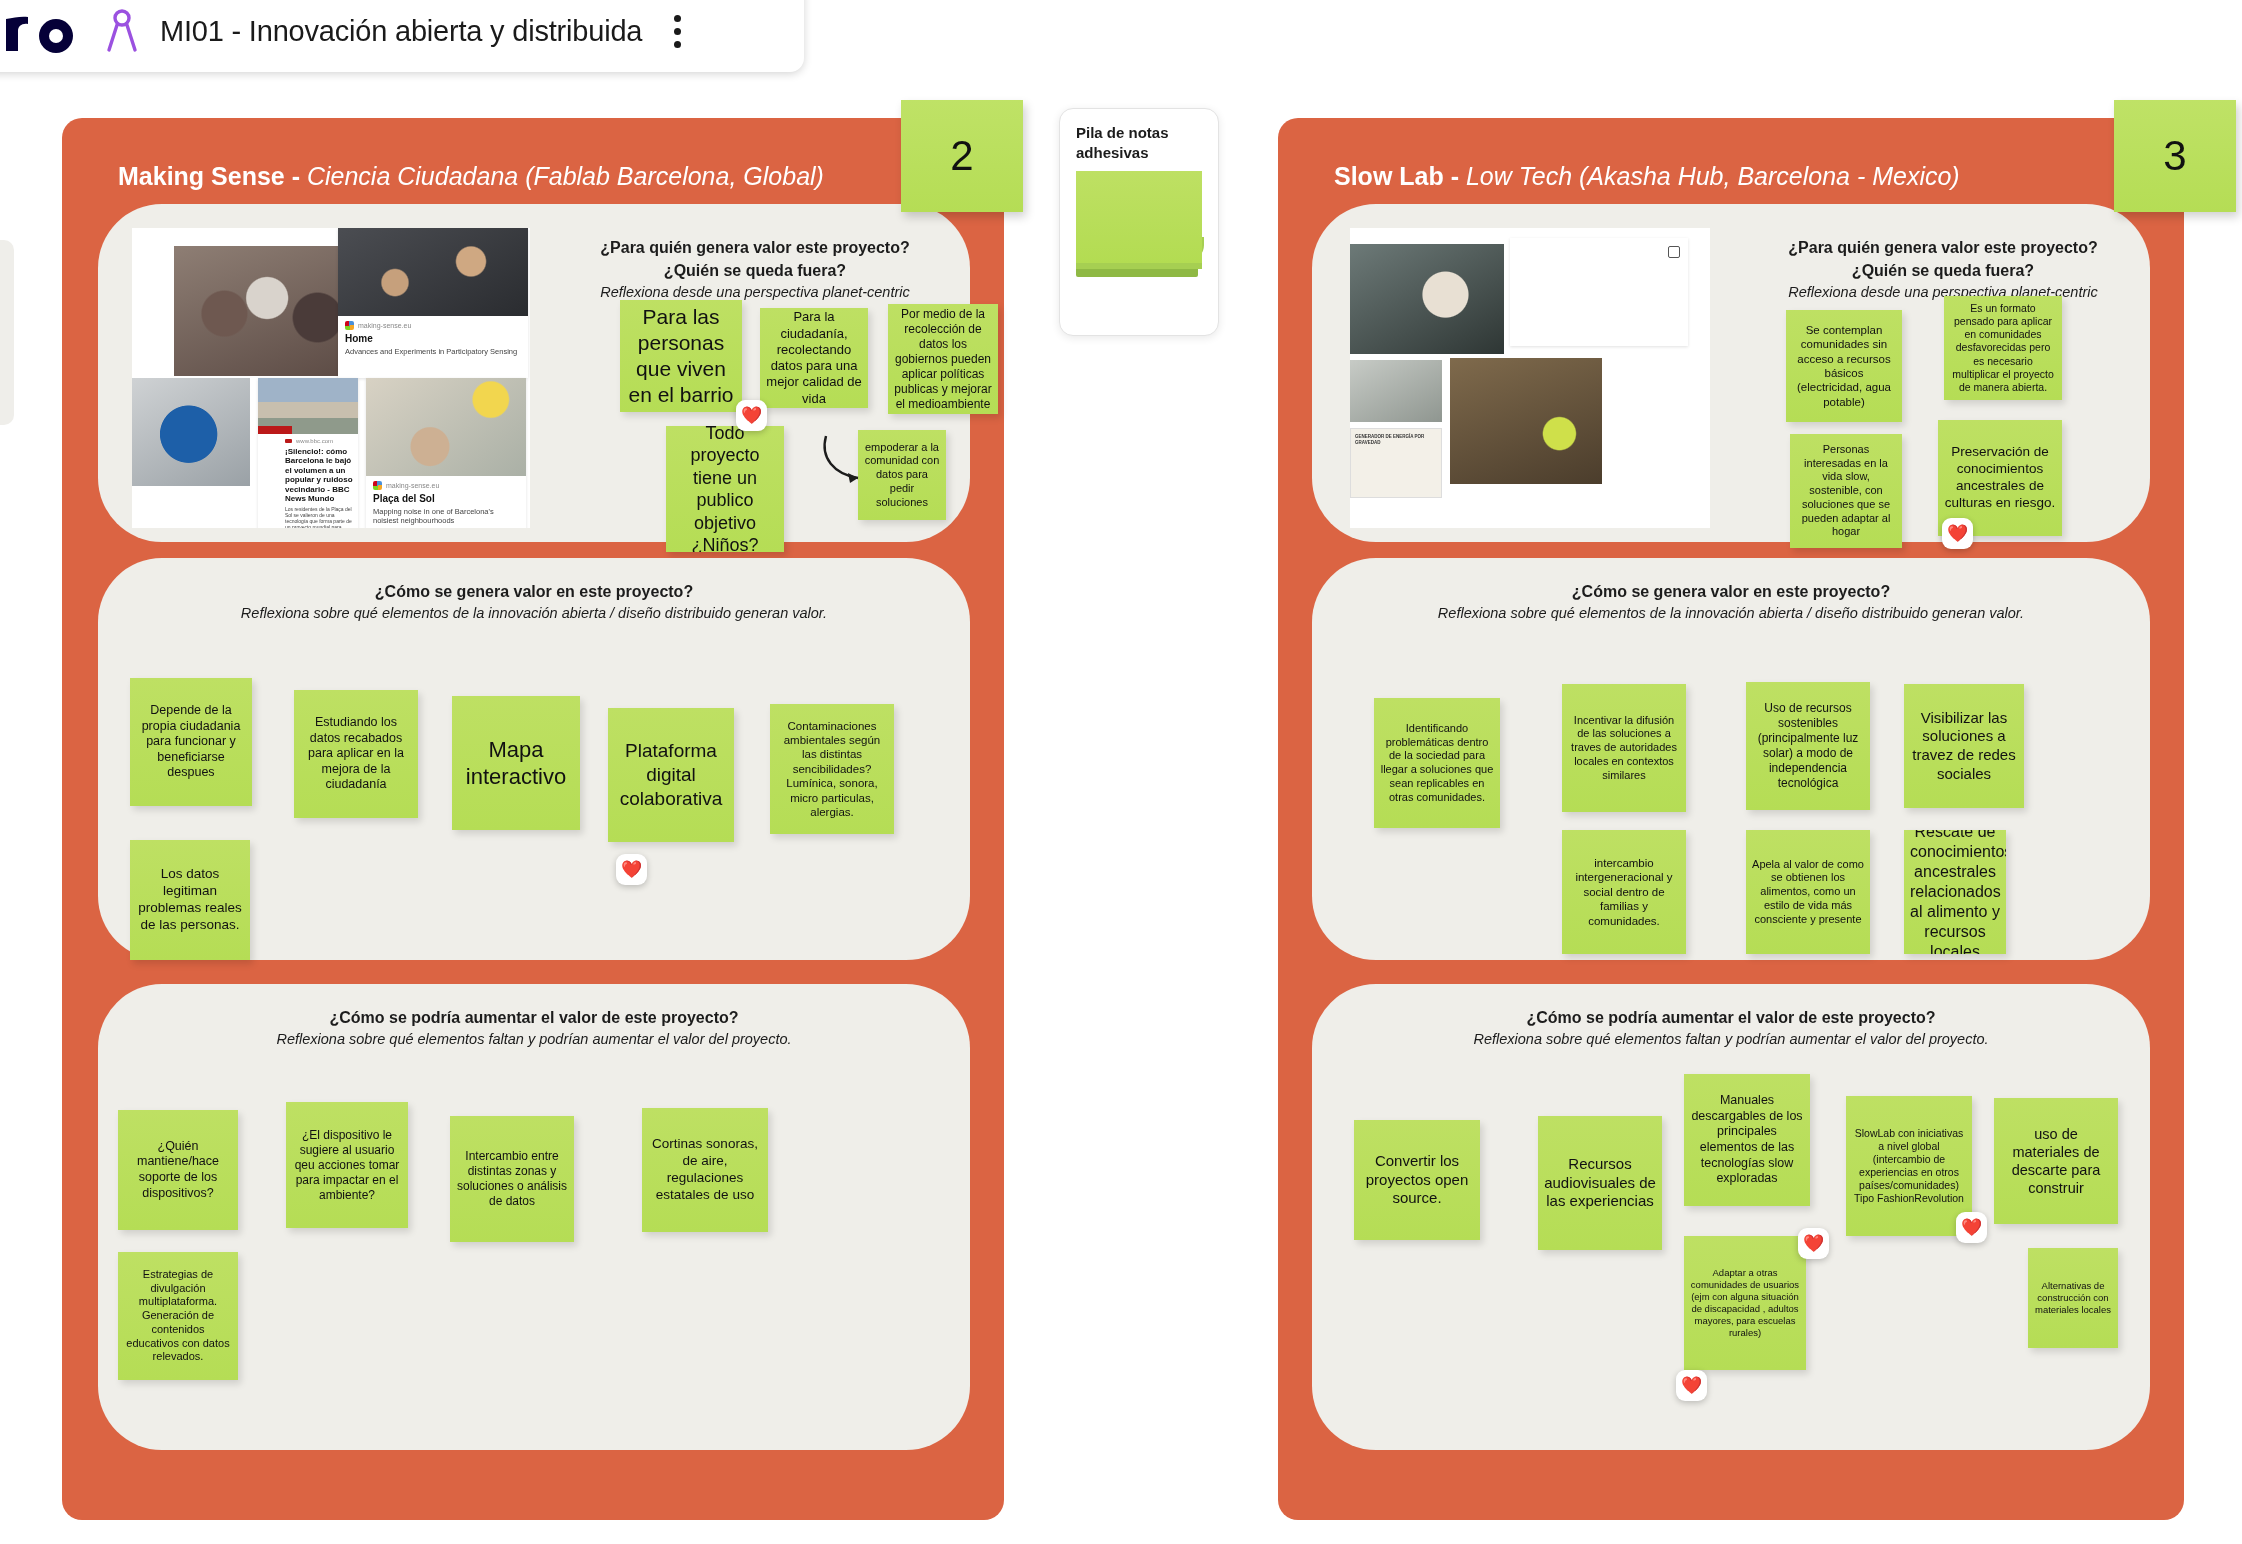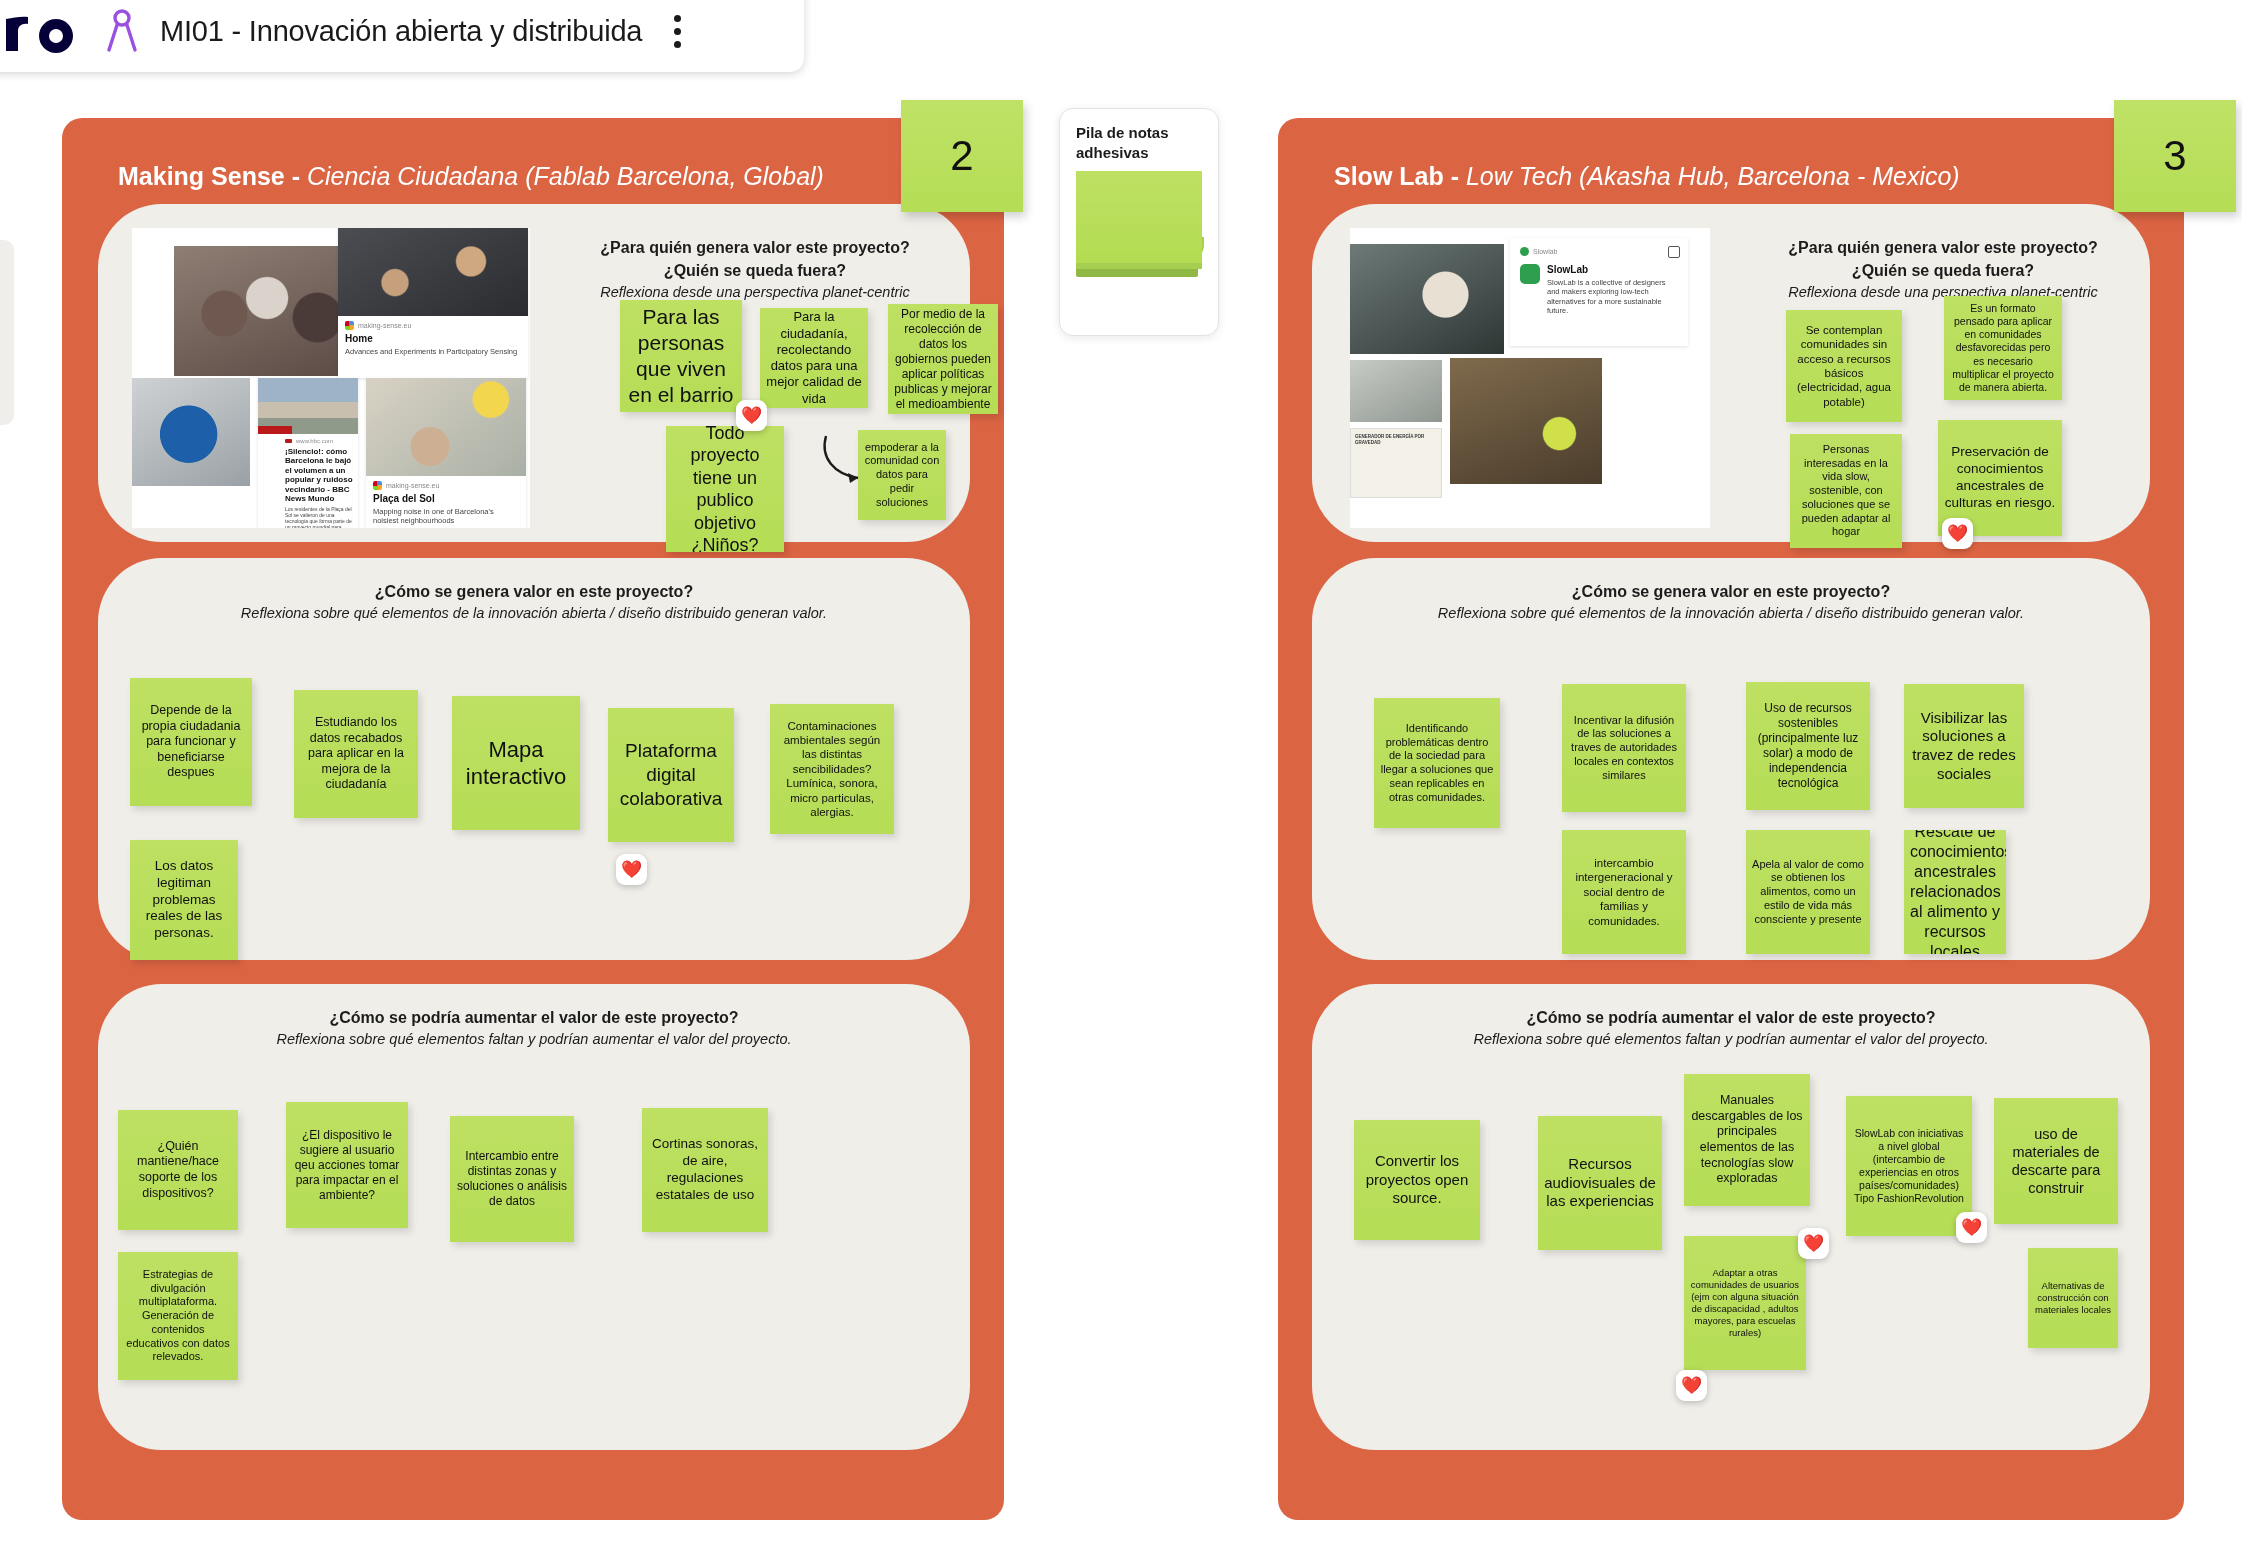"SlowLab" div.lc-body { html: <div> <div> <span></span> <span>Slowlab</span> </div> <div> <div></div> <div> <div>SlowLab</div> <div>SlowLab is a collective of designers and makers exploring low-tech alternatives for a more sustainable future.</div> </div> </div> </div> -> none }
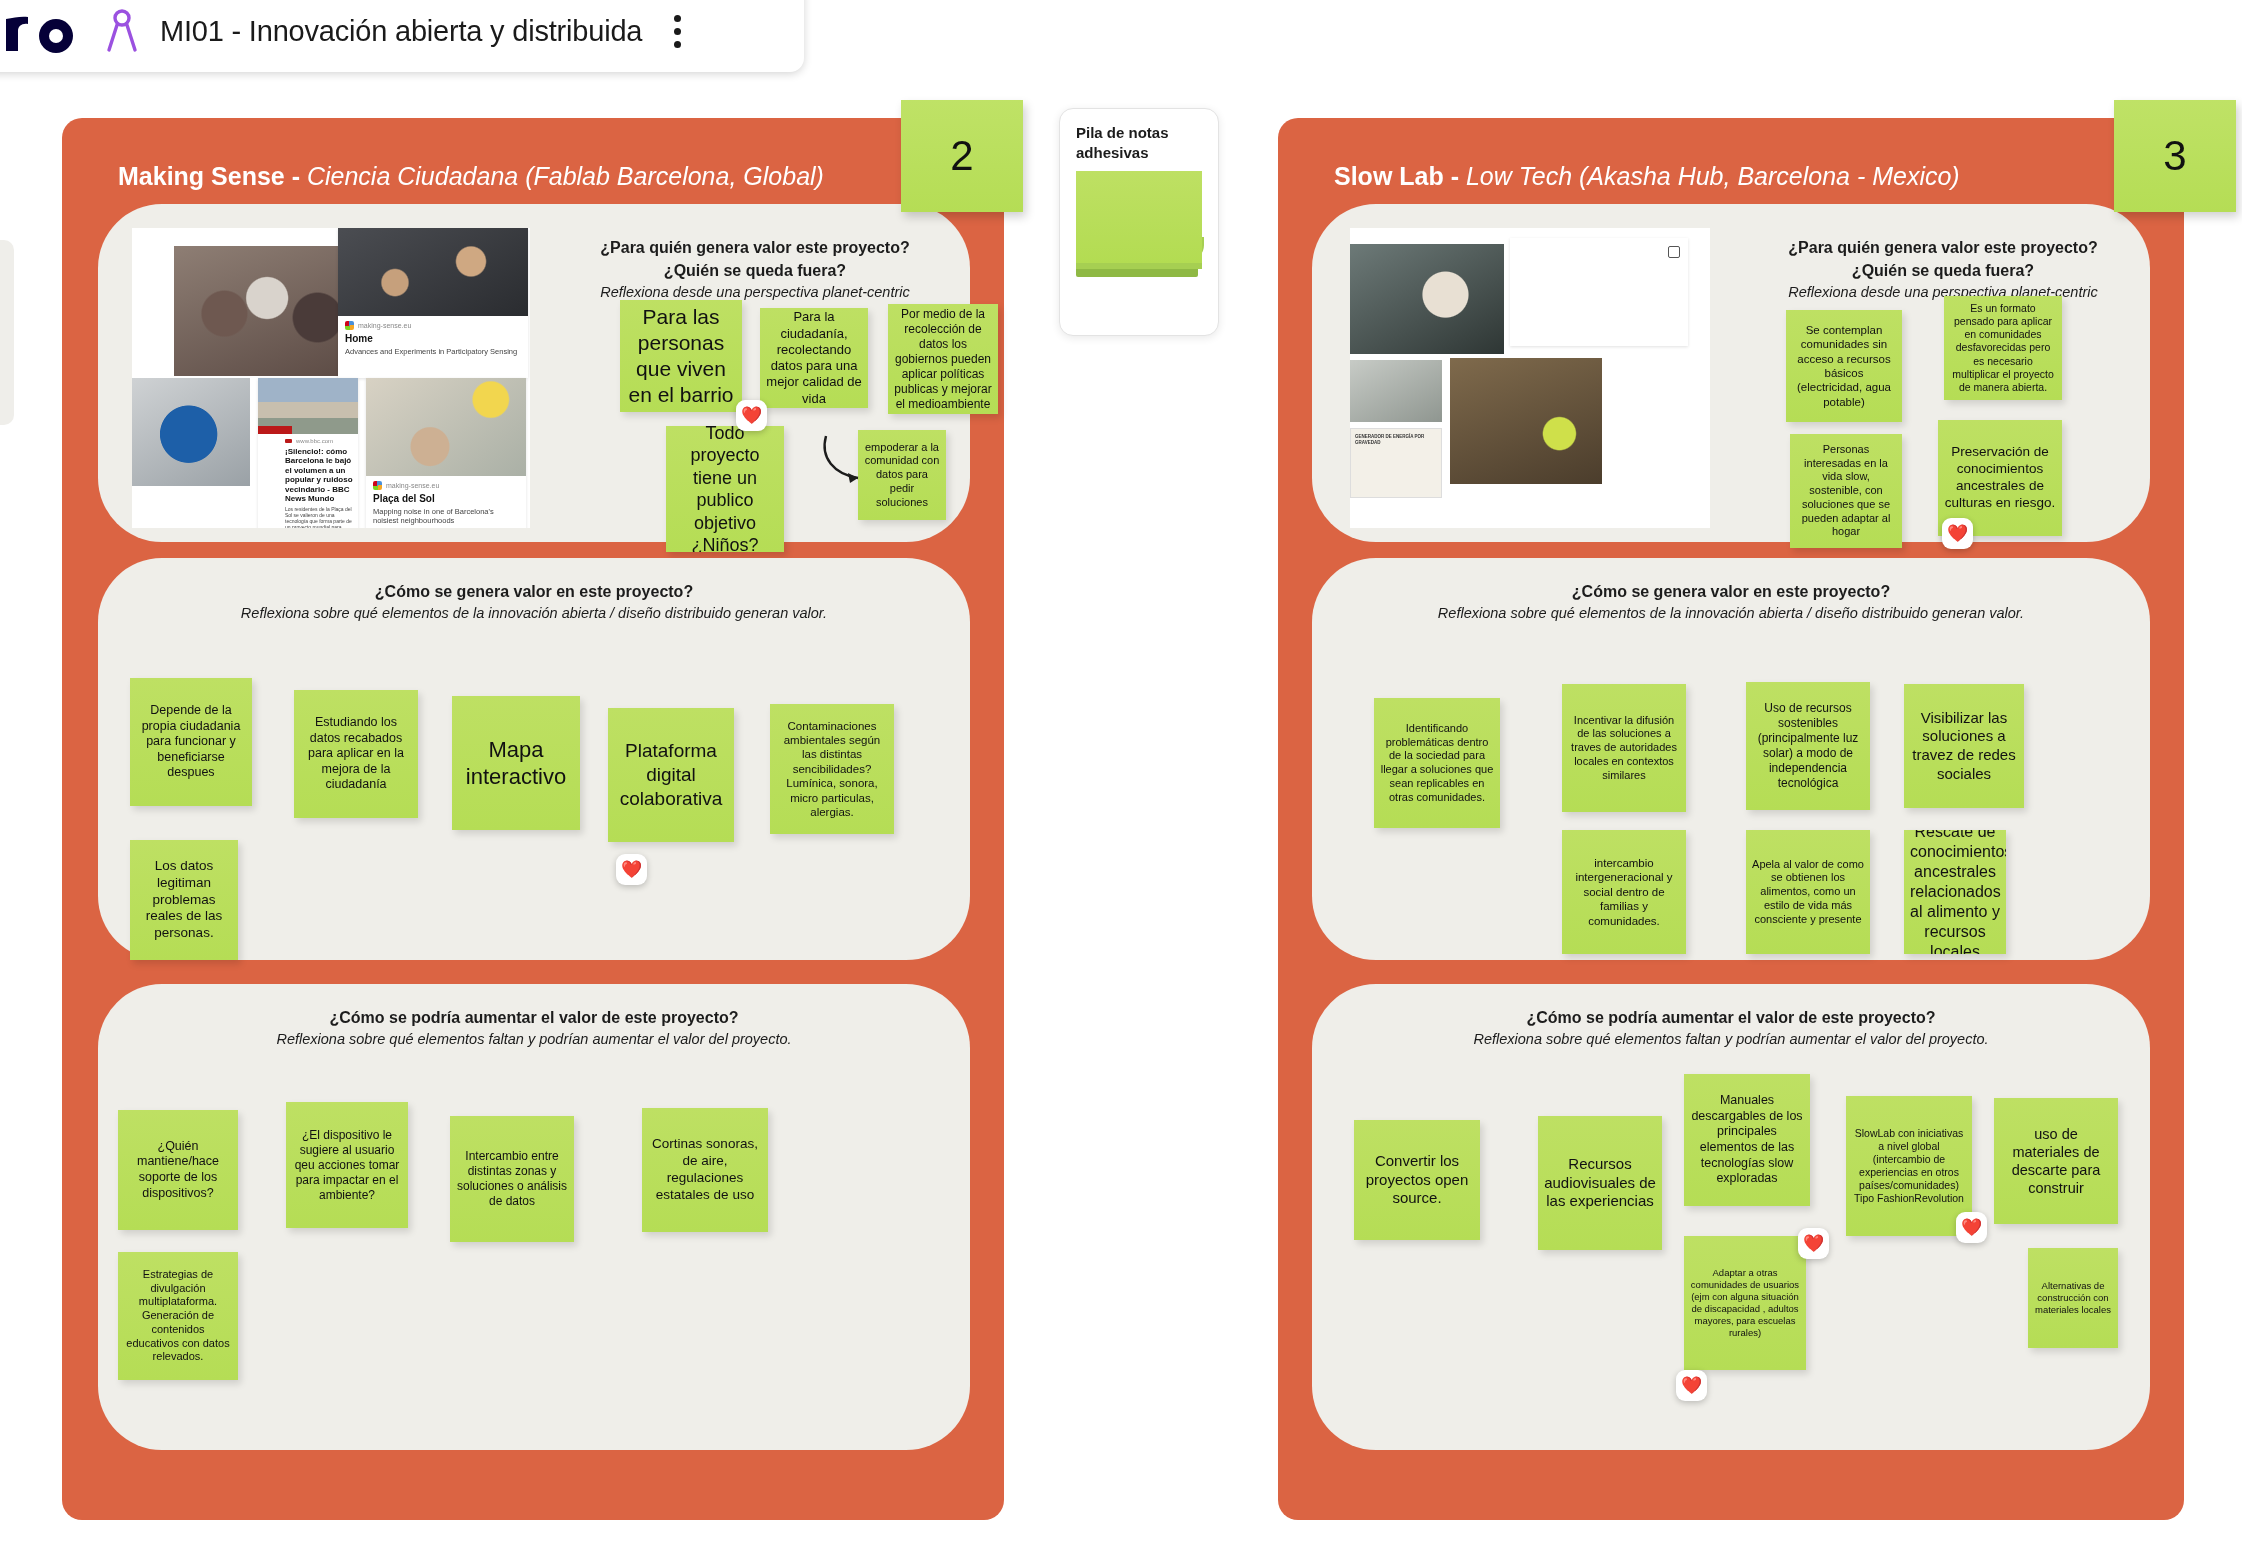"Los datos legitiman problemas reales" div.note { width: 108px -> 120px }
